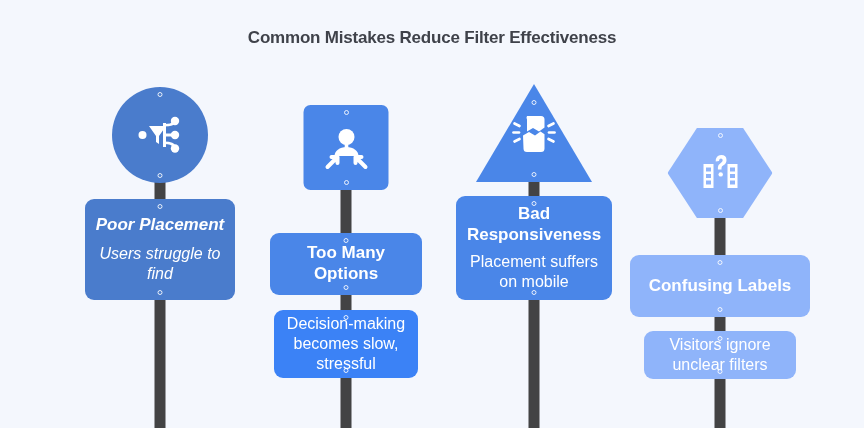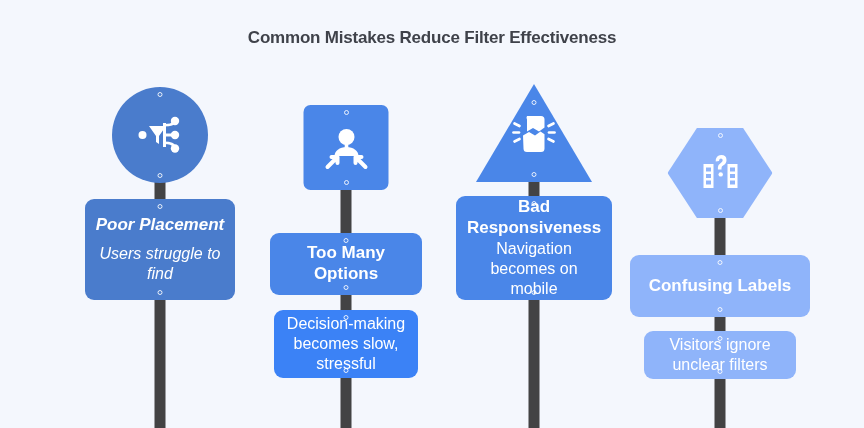"Navigation becomes on mobile" div.sign-desc { text: Navigation becomes -> Placement suffers }
